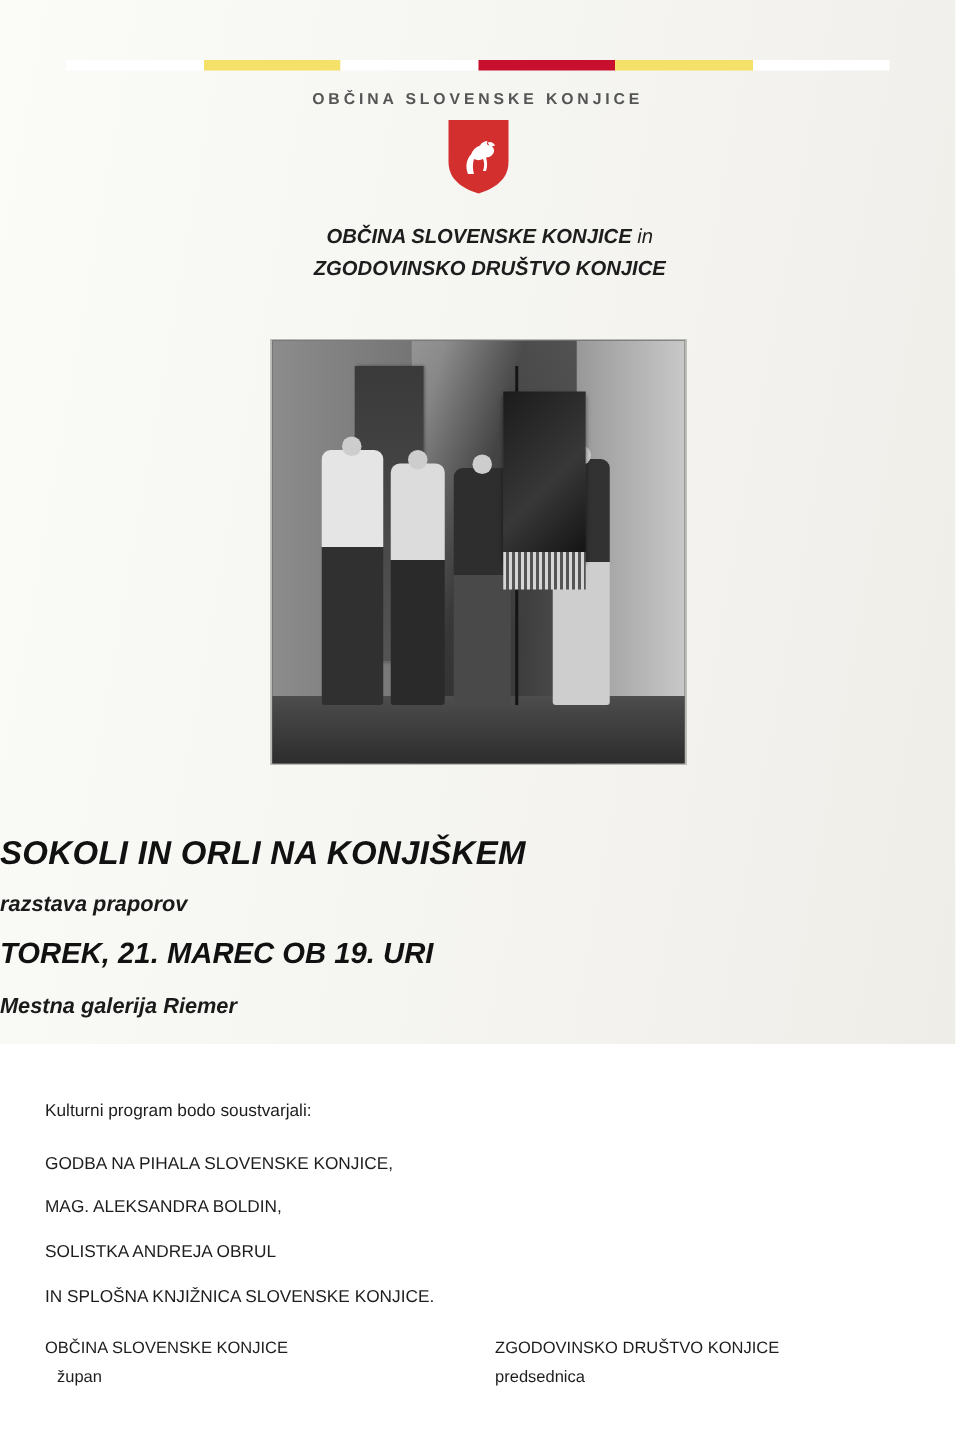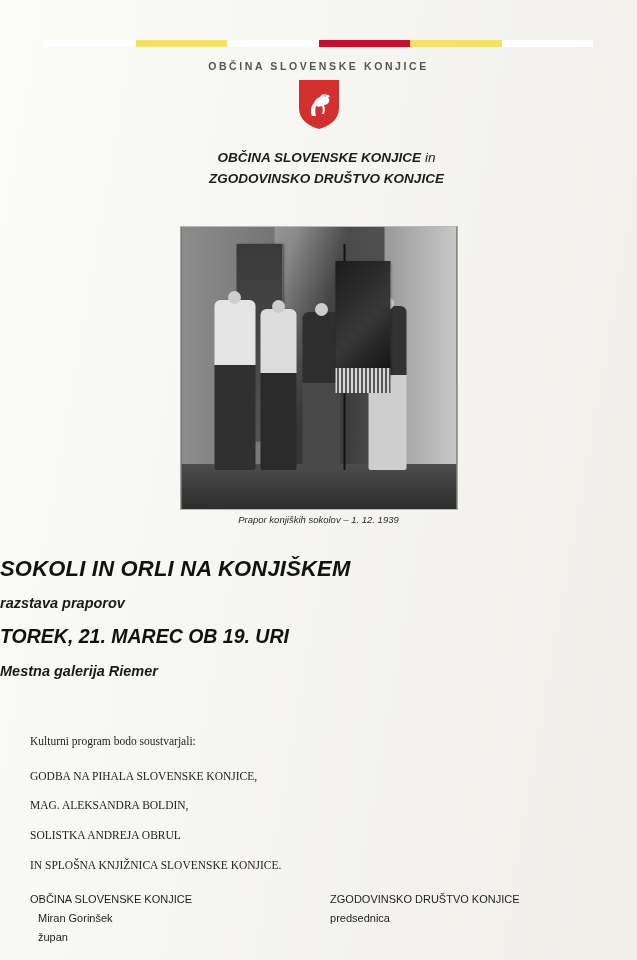"OBČINA SLOVENSKE KONJICE" .poster { height: 960px -> 696px }
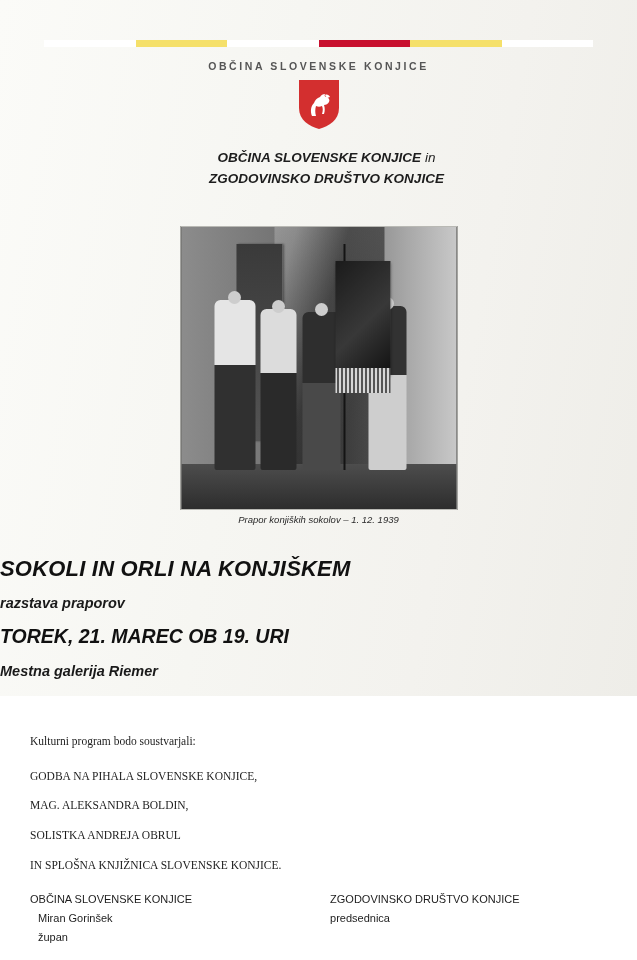"Prapor konjiških sokolov – 1." div.photo-caption { html: <div>Prapor konjiških sokolov – 1. 12. 1939</div> -> none }
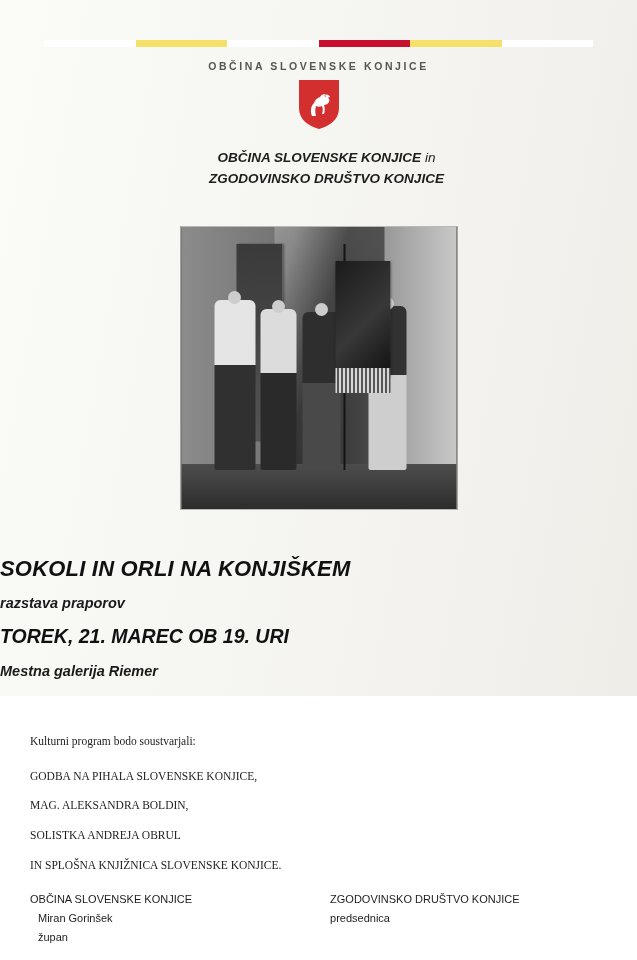"Kulturni program bodo soustvarjali:" .program { font-family: Liberation Serif, serif -> none }
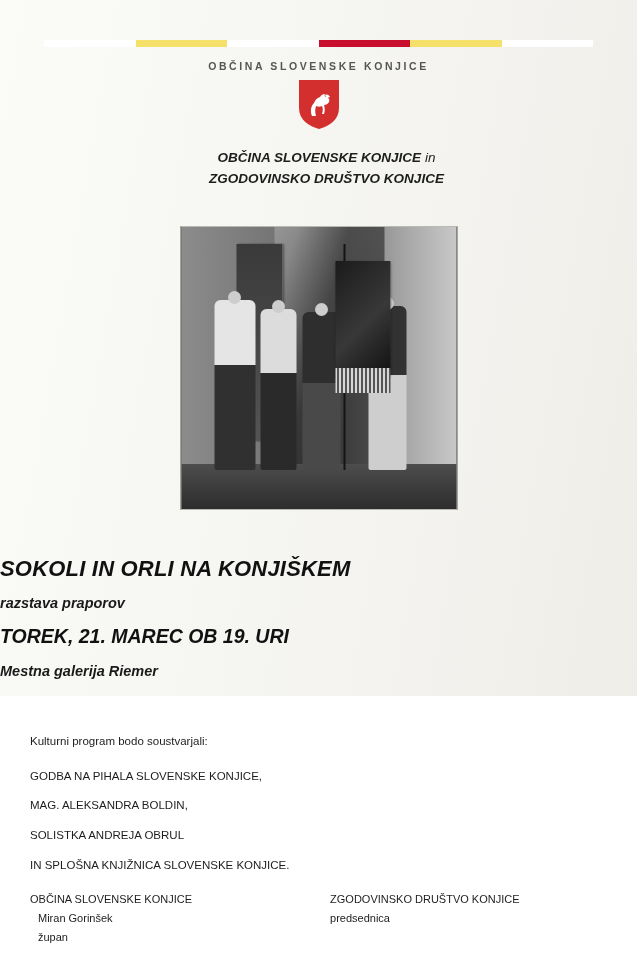"Miran Gorinšek" div.footer-name { html: <div>Miran Gorinšek</div> -> none }
